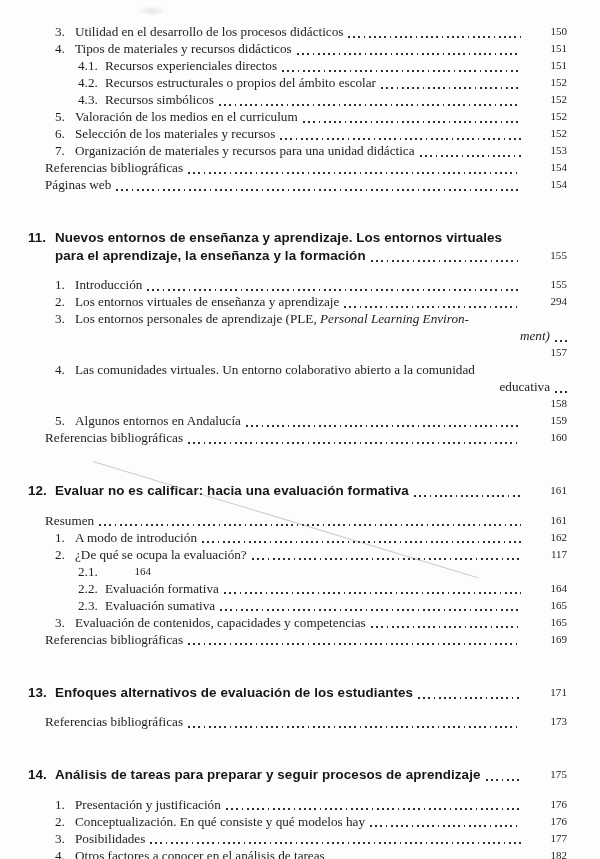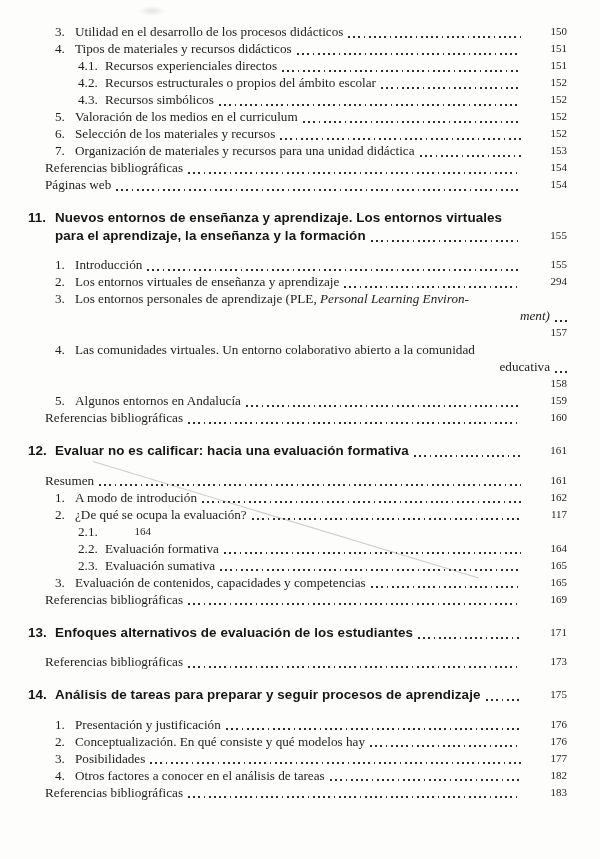"11." .sec + .sec { margin-top: 16px -> 36px }
